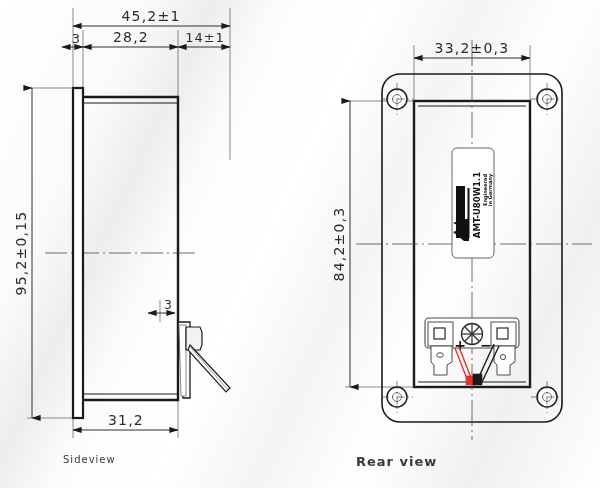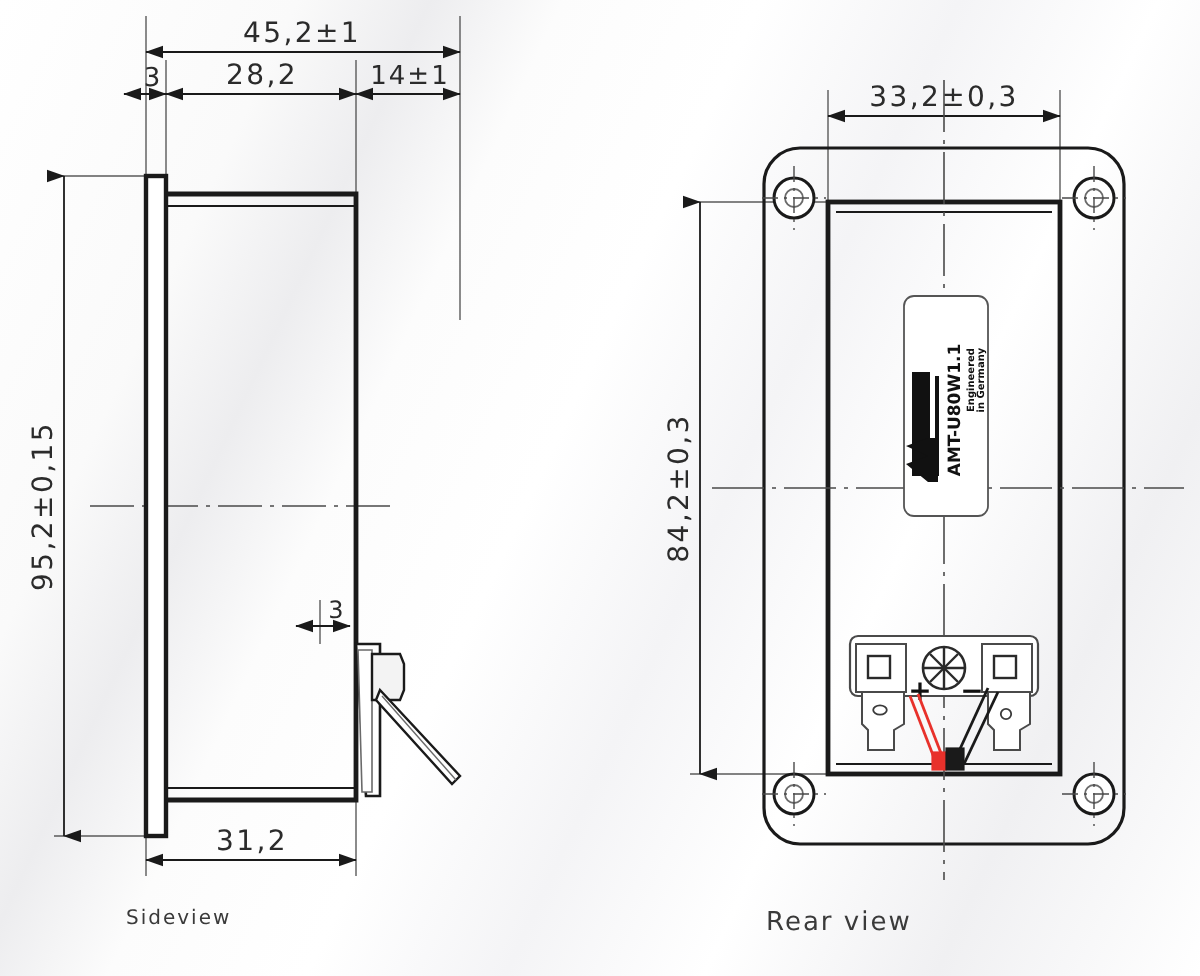"Rear view" #cap-rear { font-weight: none -> bold; left: 383px -> 356px }
